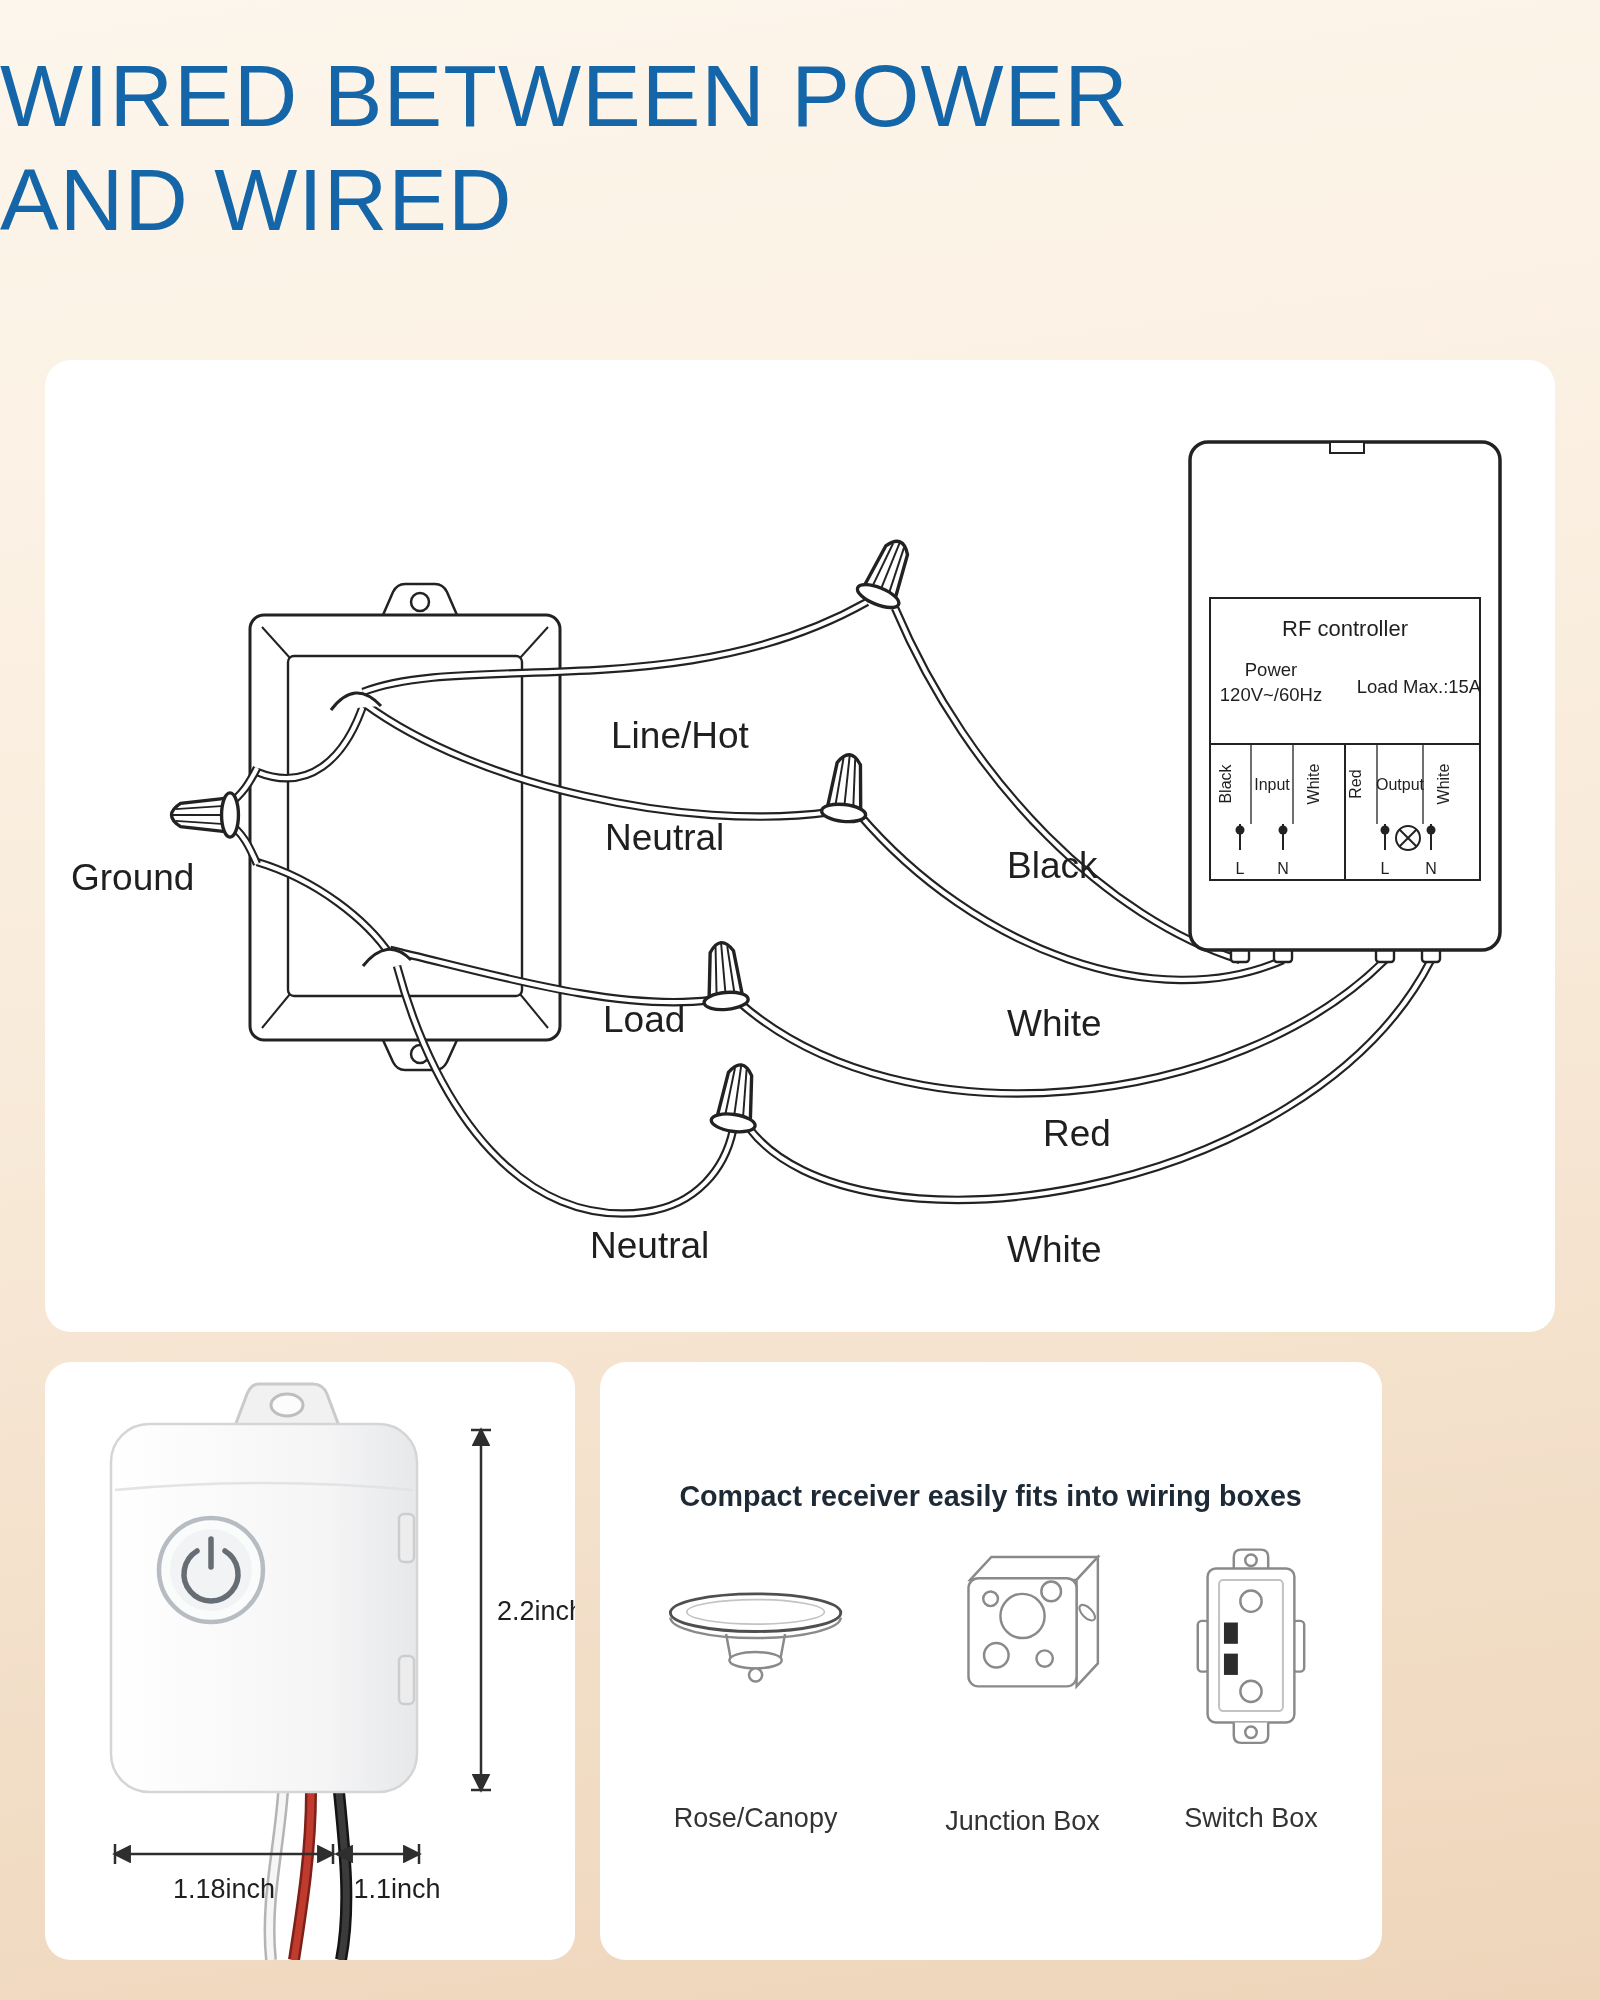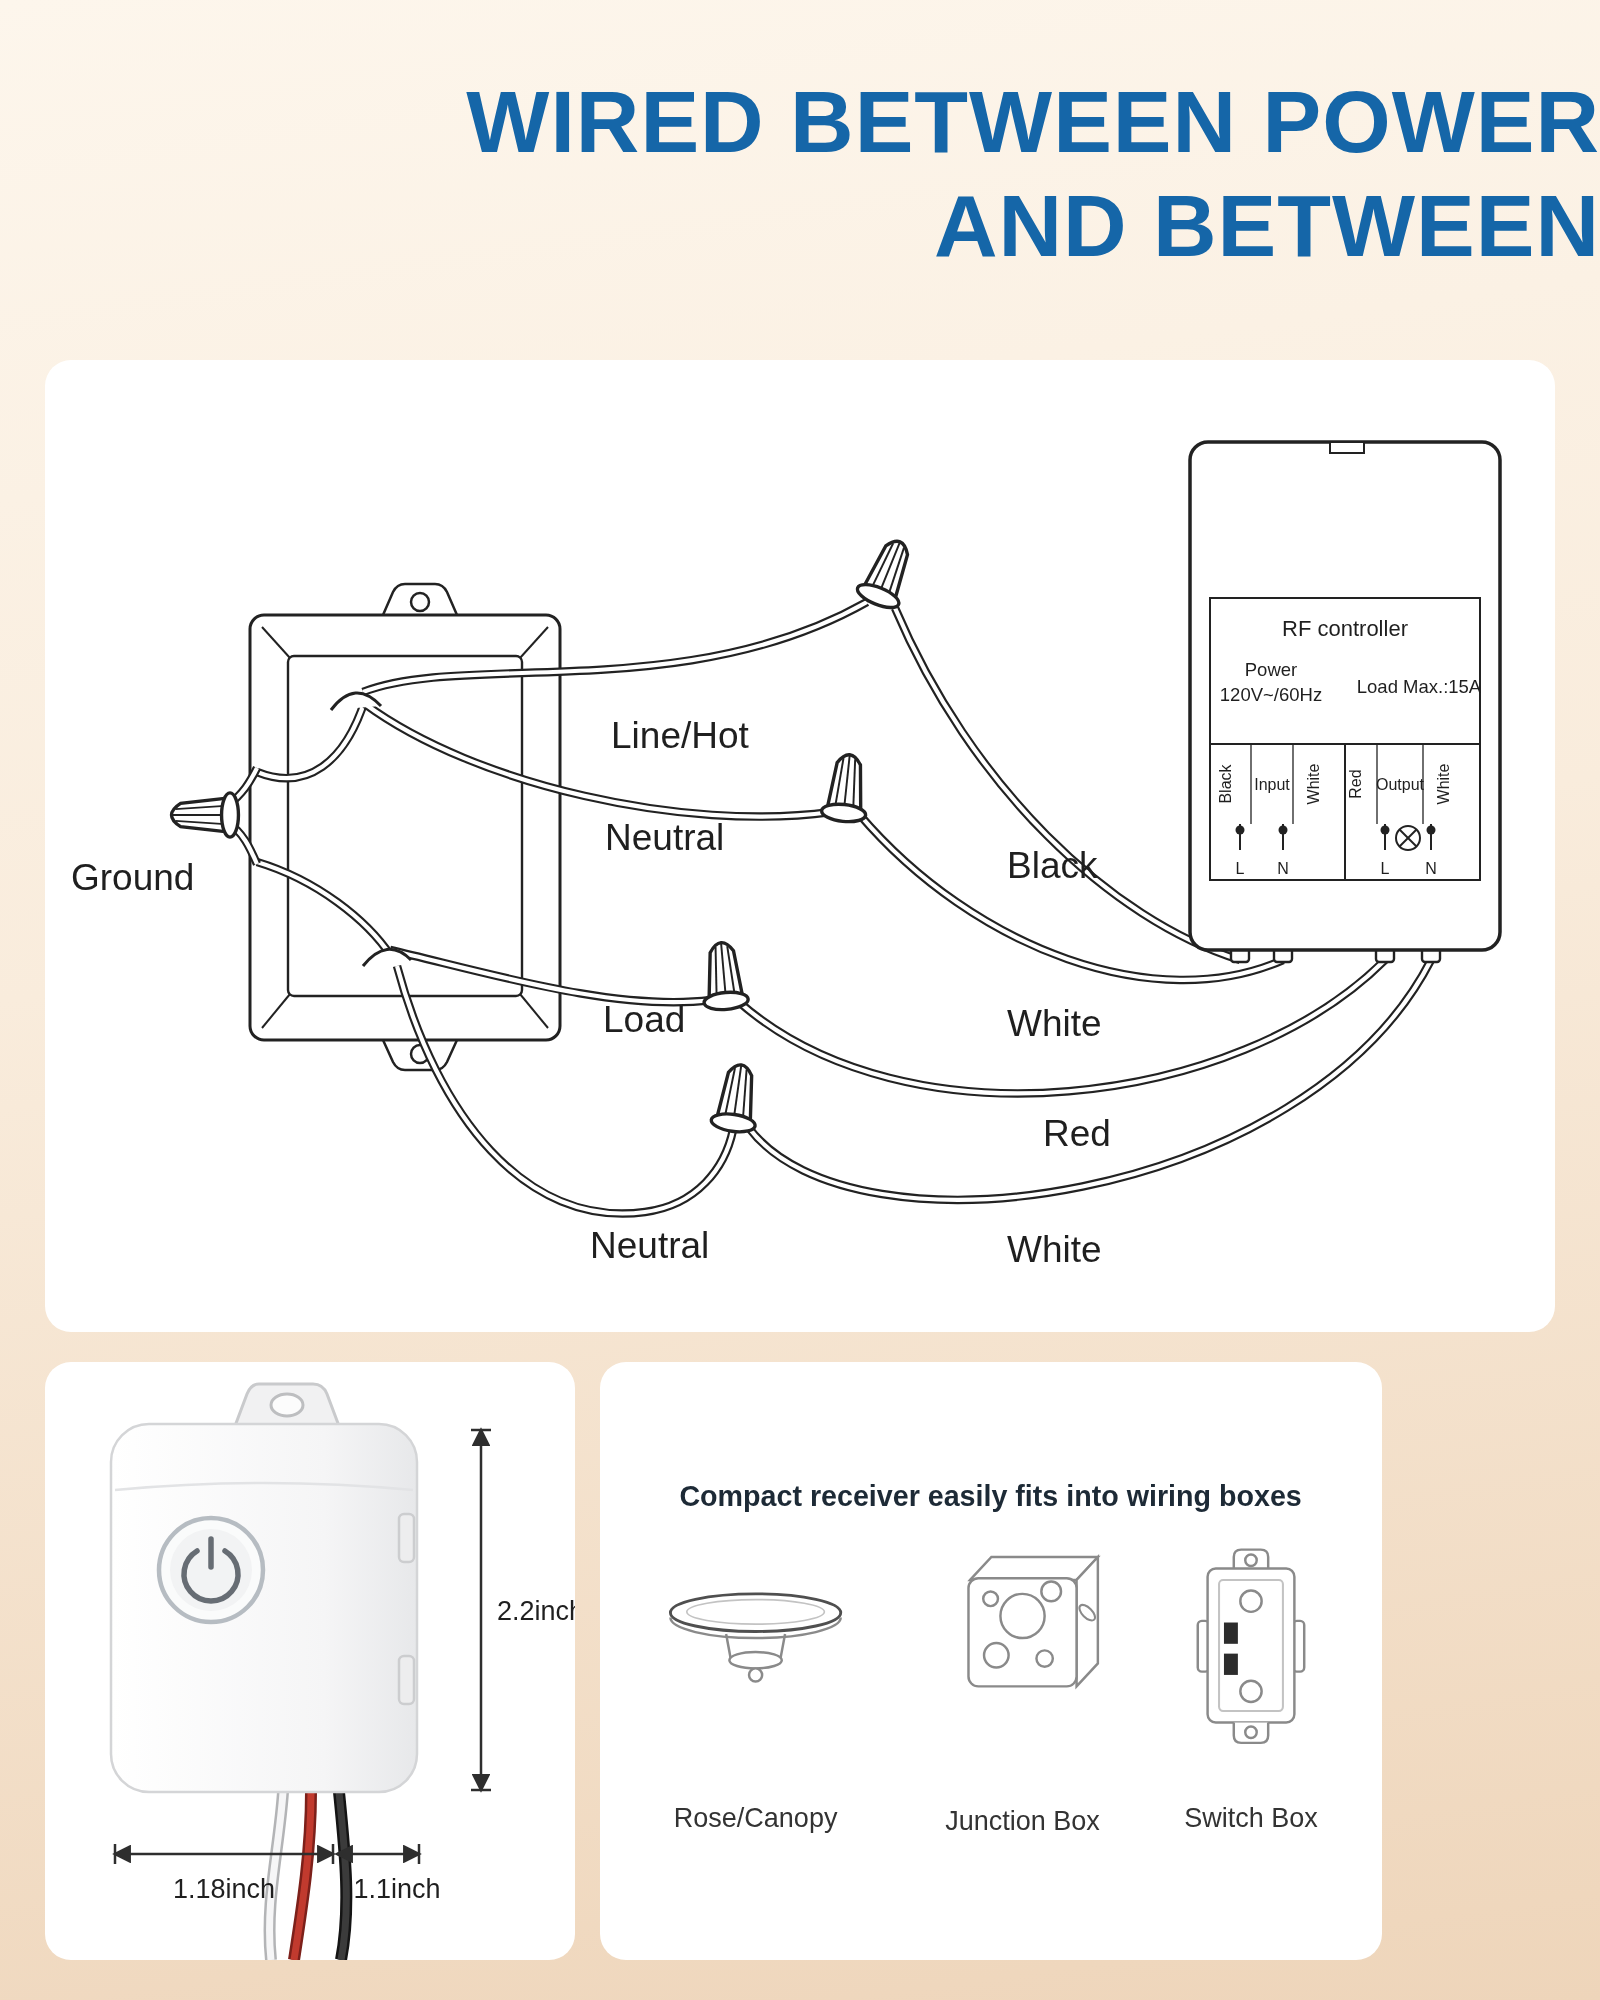"WIRED BETWEEN POWER" .title { font-weight: bold -> normal; margin-top: 26px -> none; text-align: right -> left }
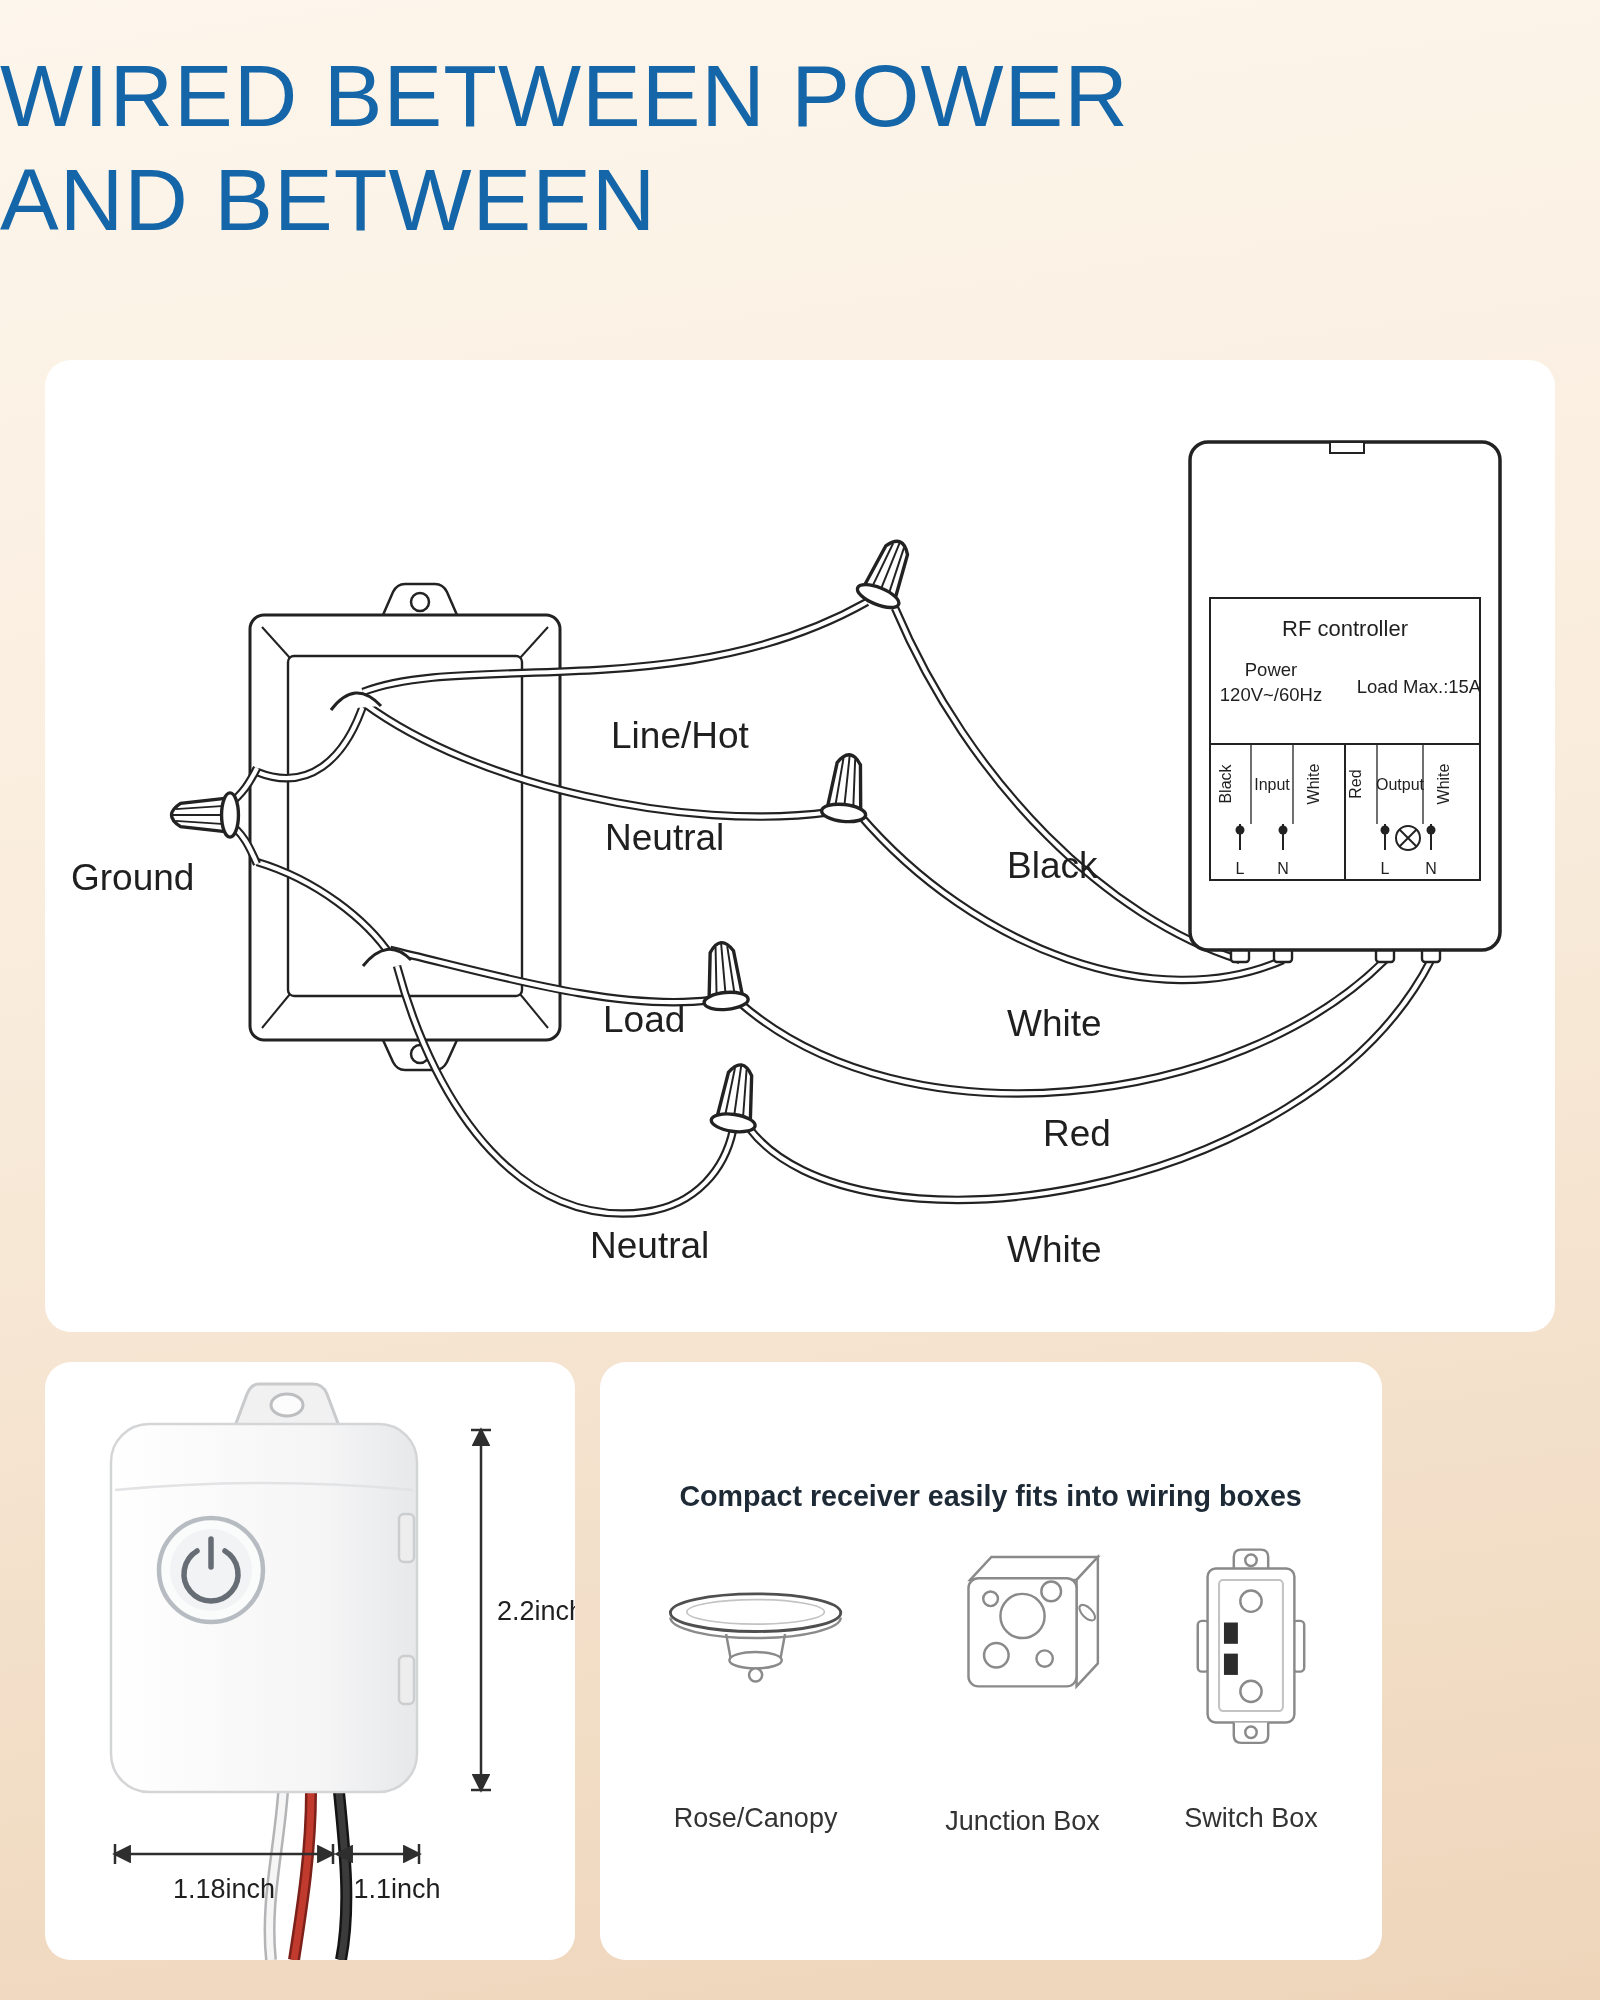"AND BETWEEN" div { text: BETWEEN -> WIRED }
